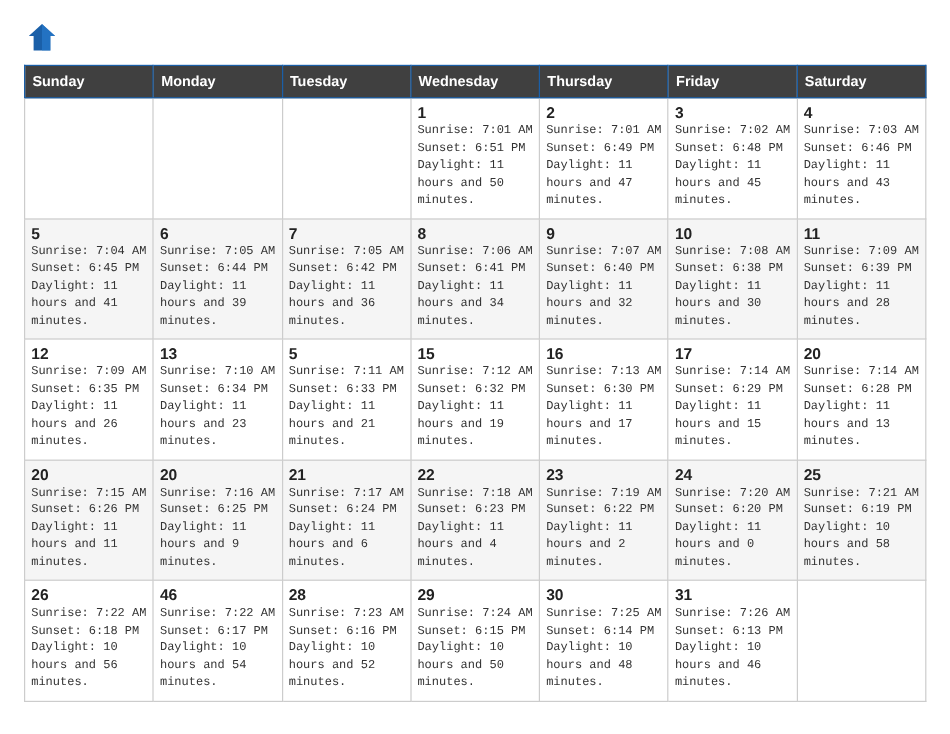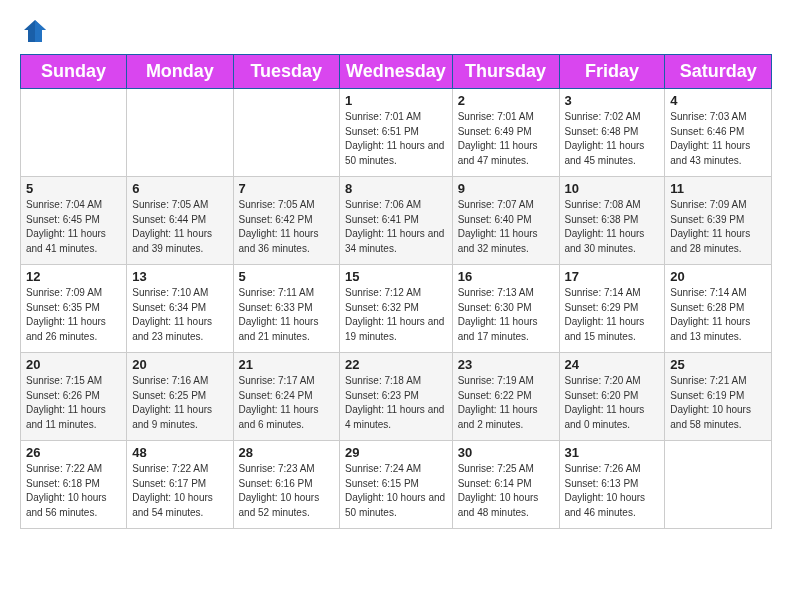"Sunday" .calendar th { background: #d946ef -> #404040; font-size: 18px -> 12px; text-align: center -> left }
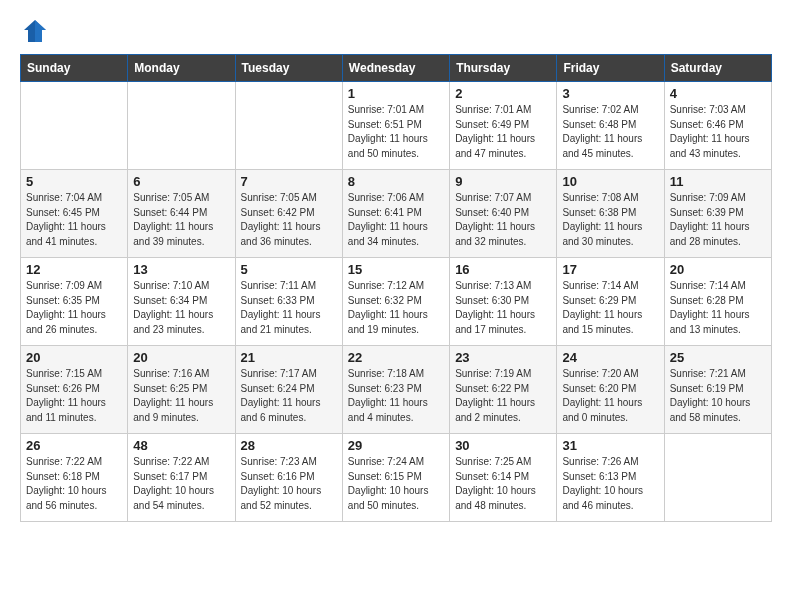"Sunrise: 7:01 AM Sunset: 6:51" .day-info { font-family: none -> Liberation Mono, monospace }
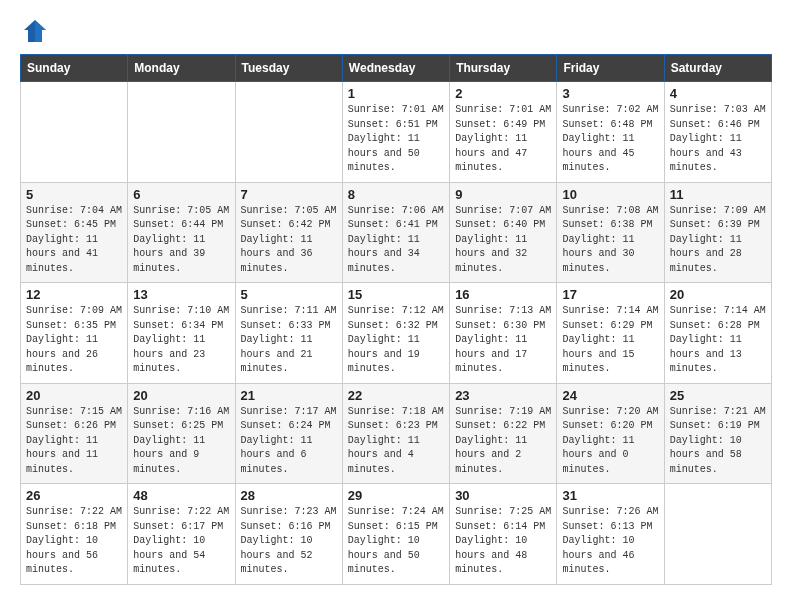"48" span.day-number { text: 48 -> 46 }
